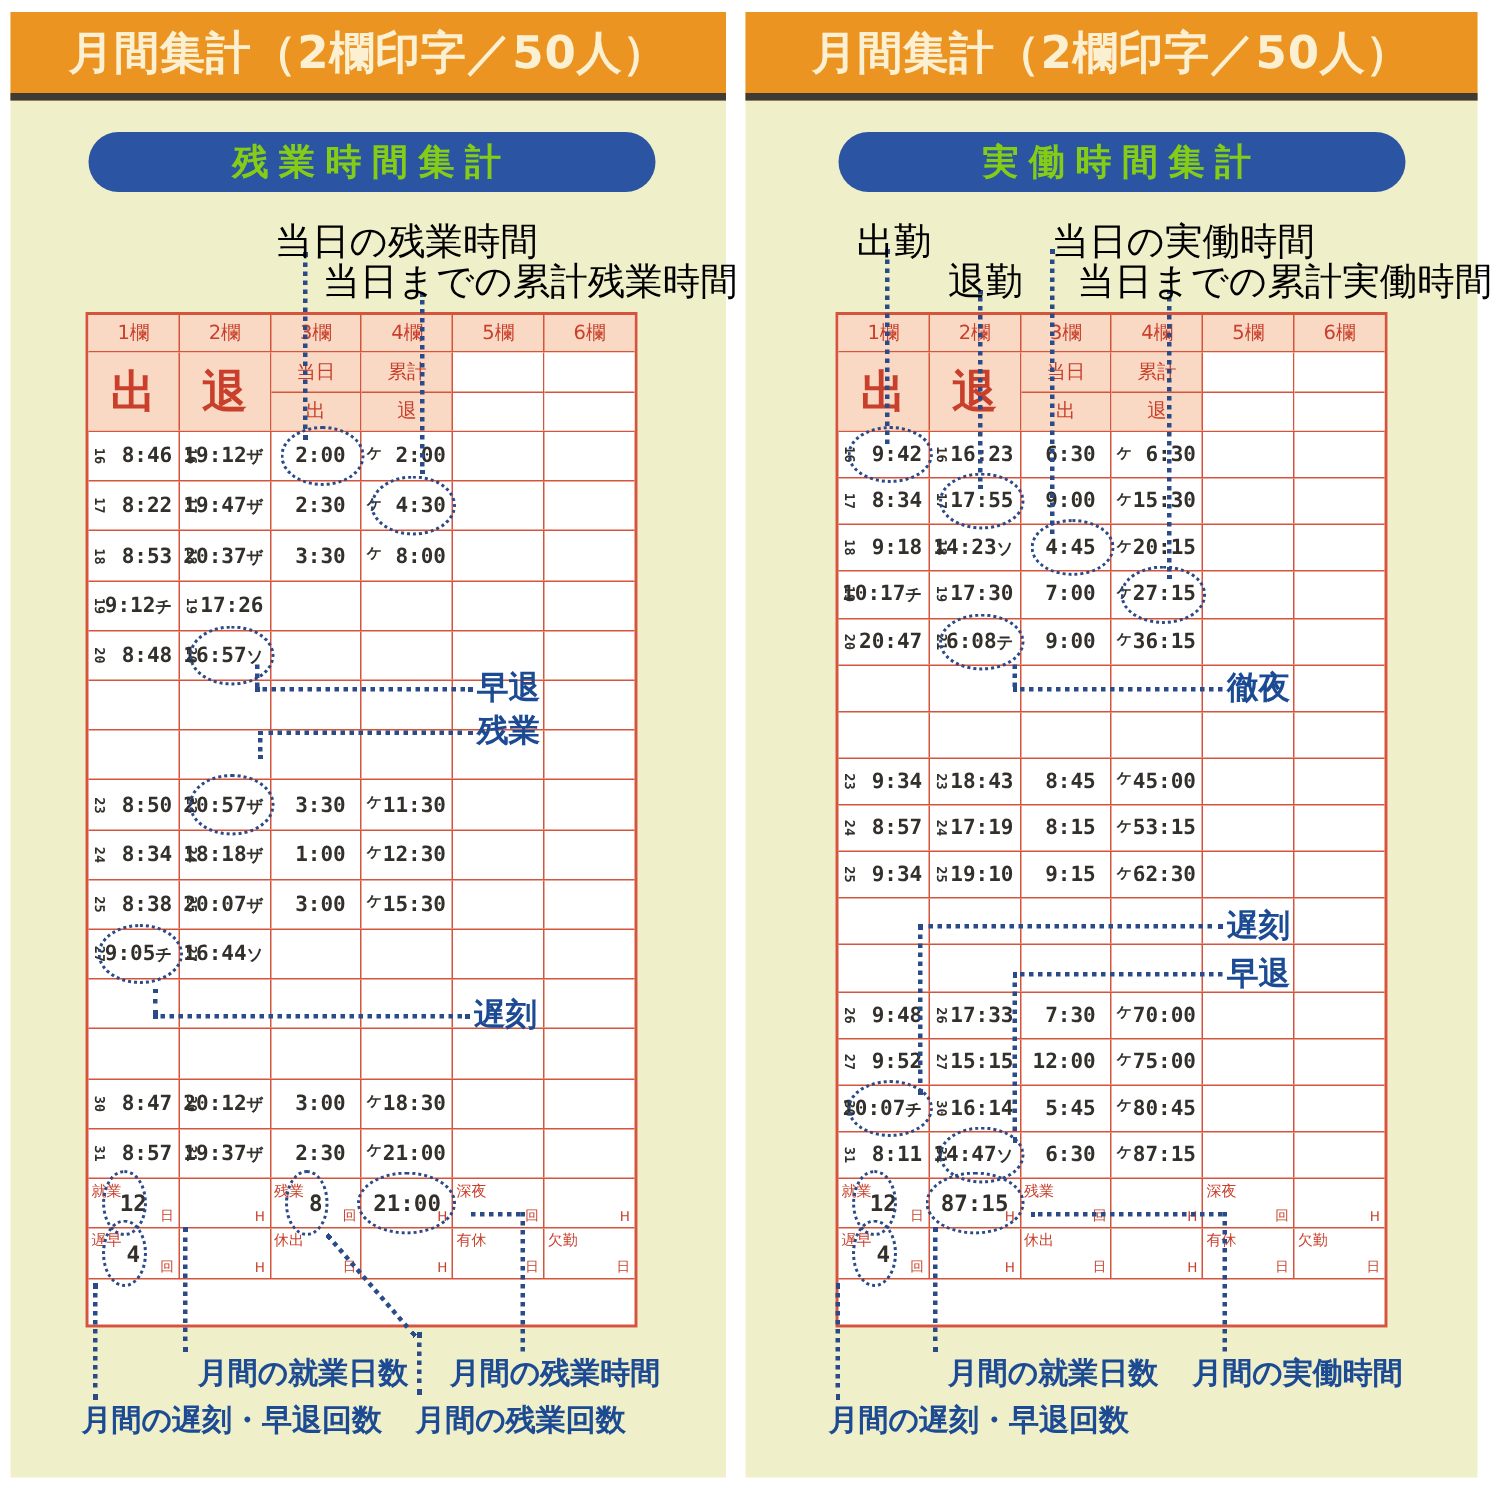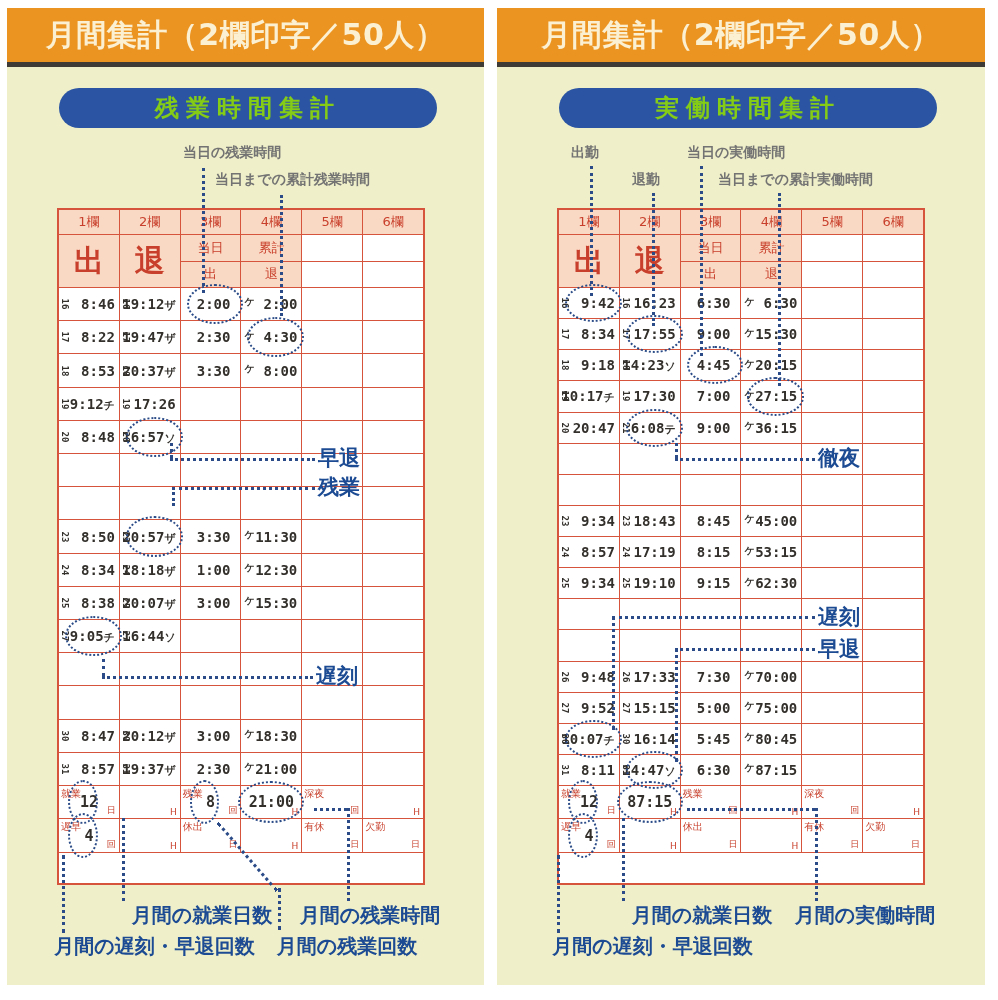"当日の残業時間" .ann { color: #737373 -> #000000; font-size: 14px -> 25px; font-weight: bold -> normal }
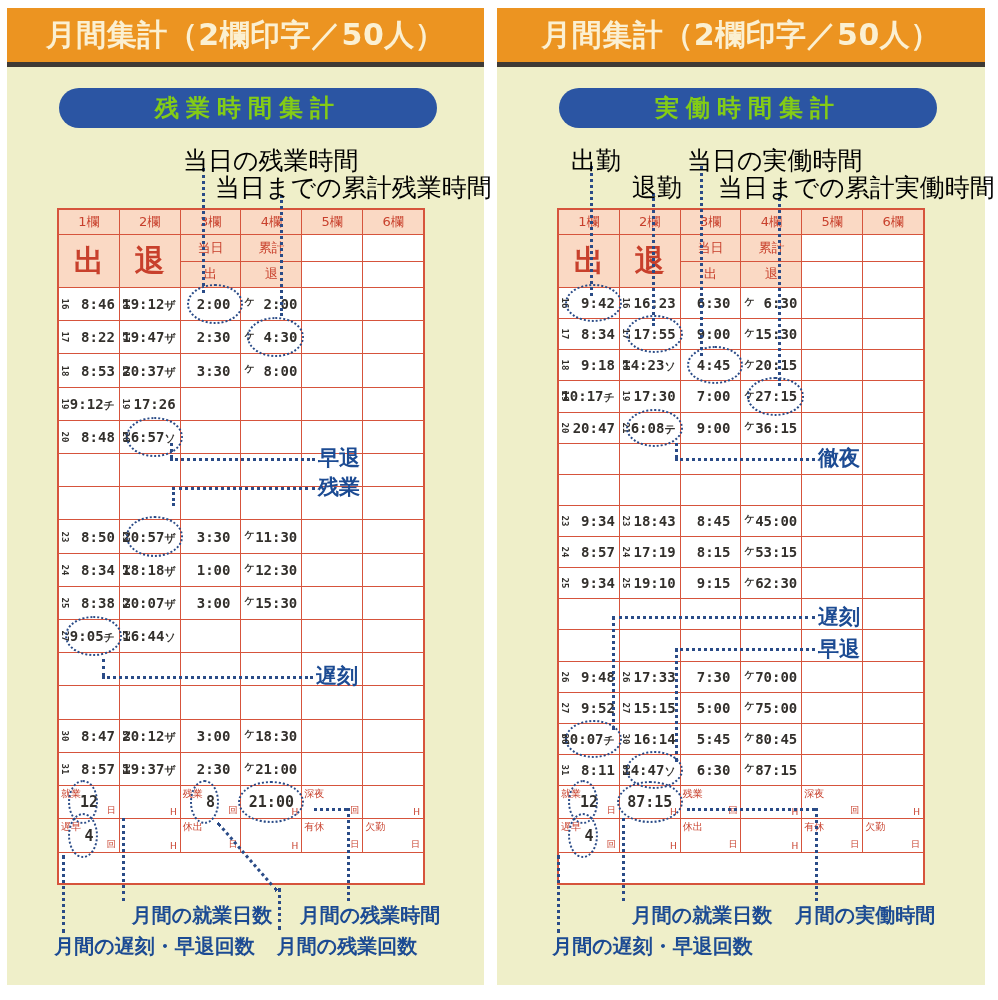"当日の実働時間" div.ann { left: 190px -> 204px }
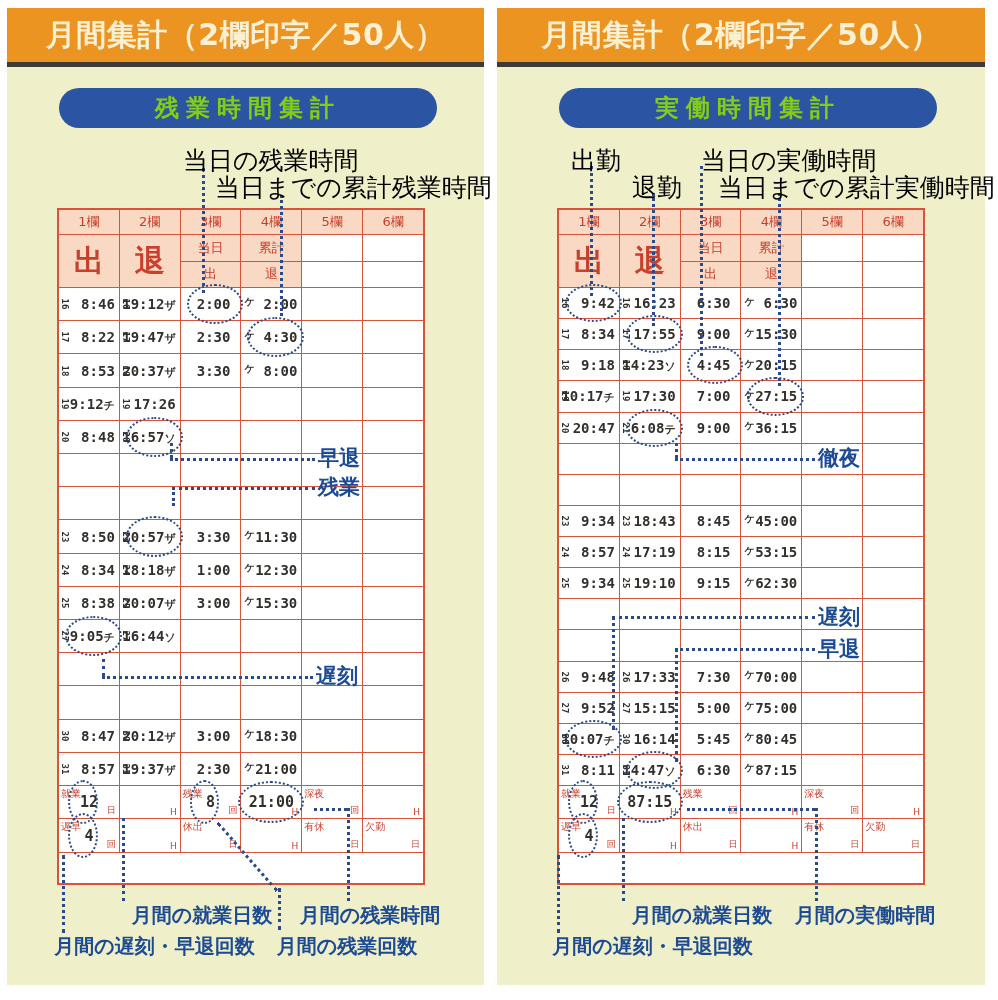"5:00" span.tv { text: 5:00 -> 12:00 }
